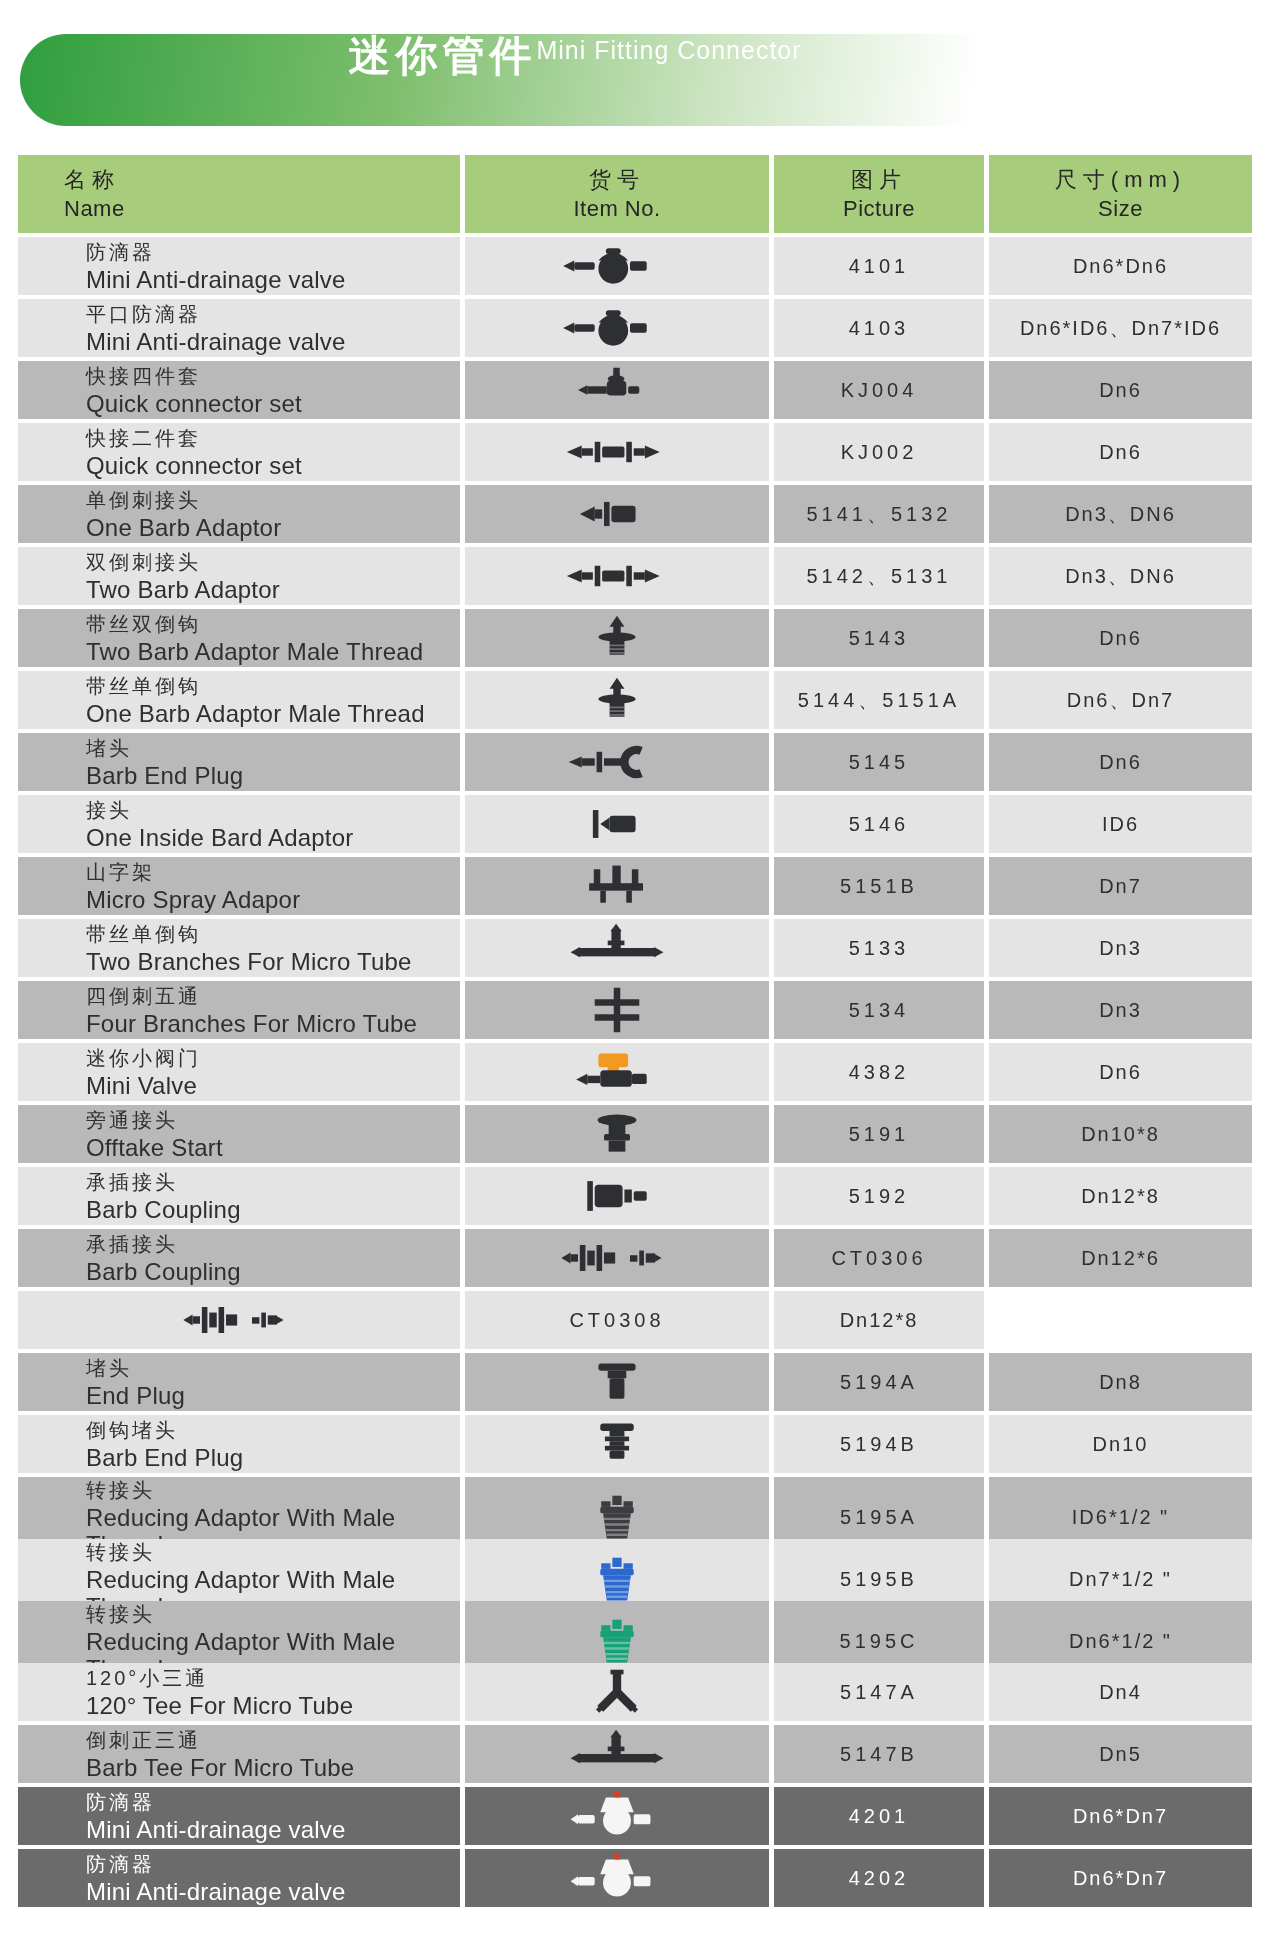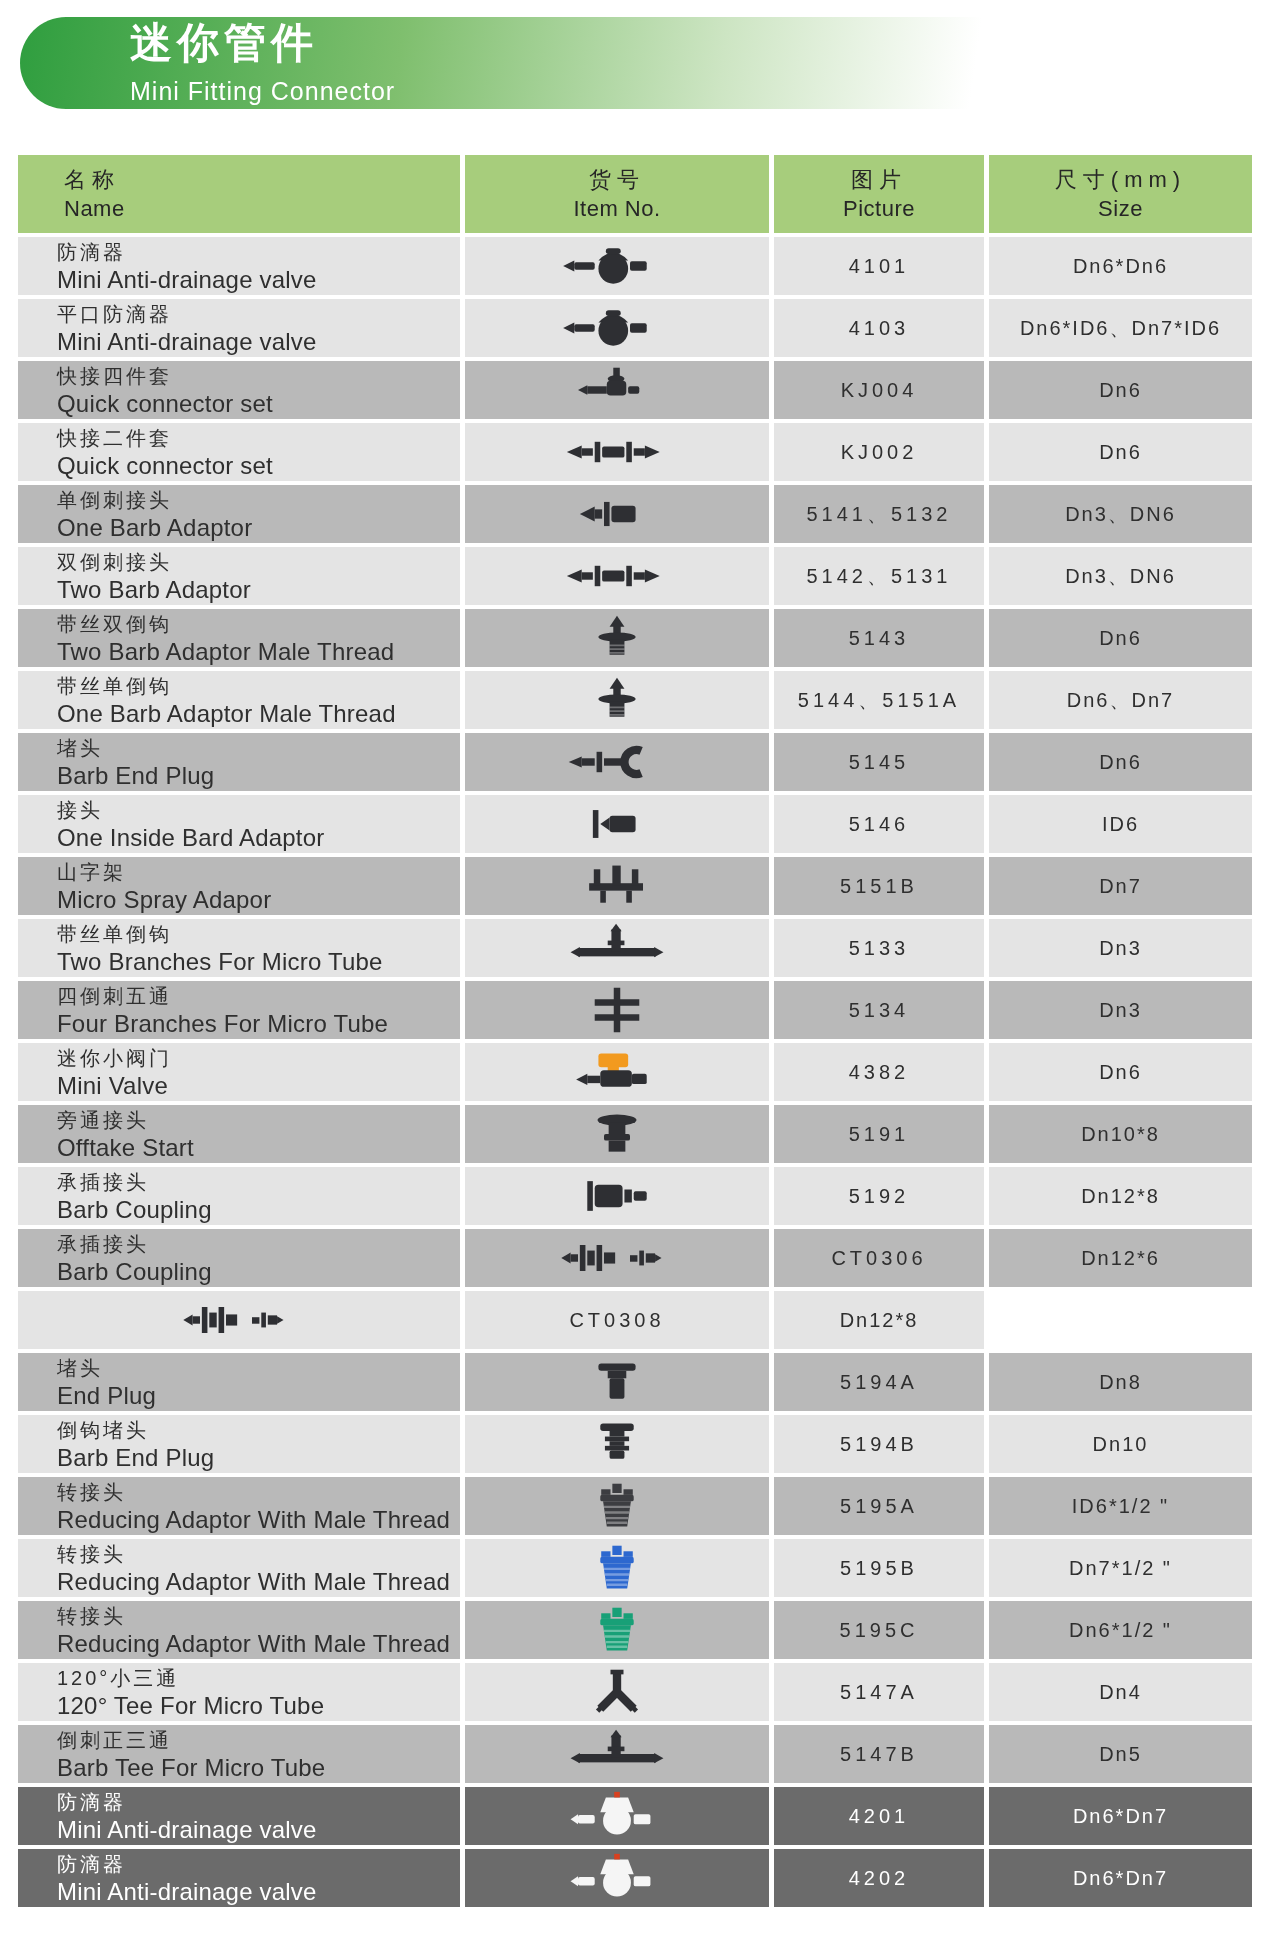"迷你管件" .banner { flex-direction: column -> none; top: 17px -> 34px }
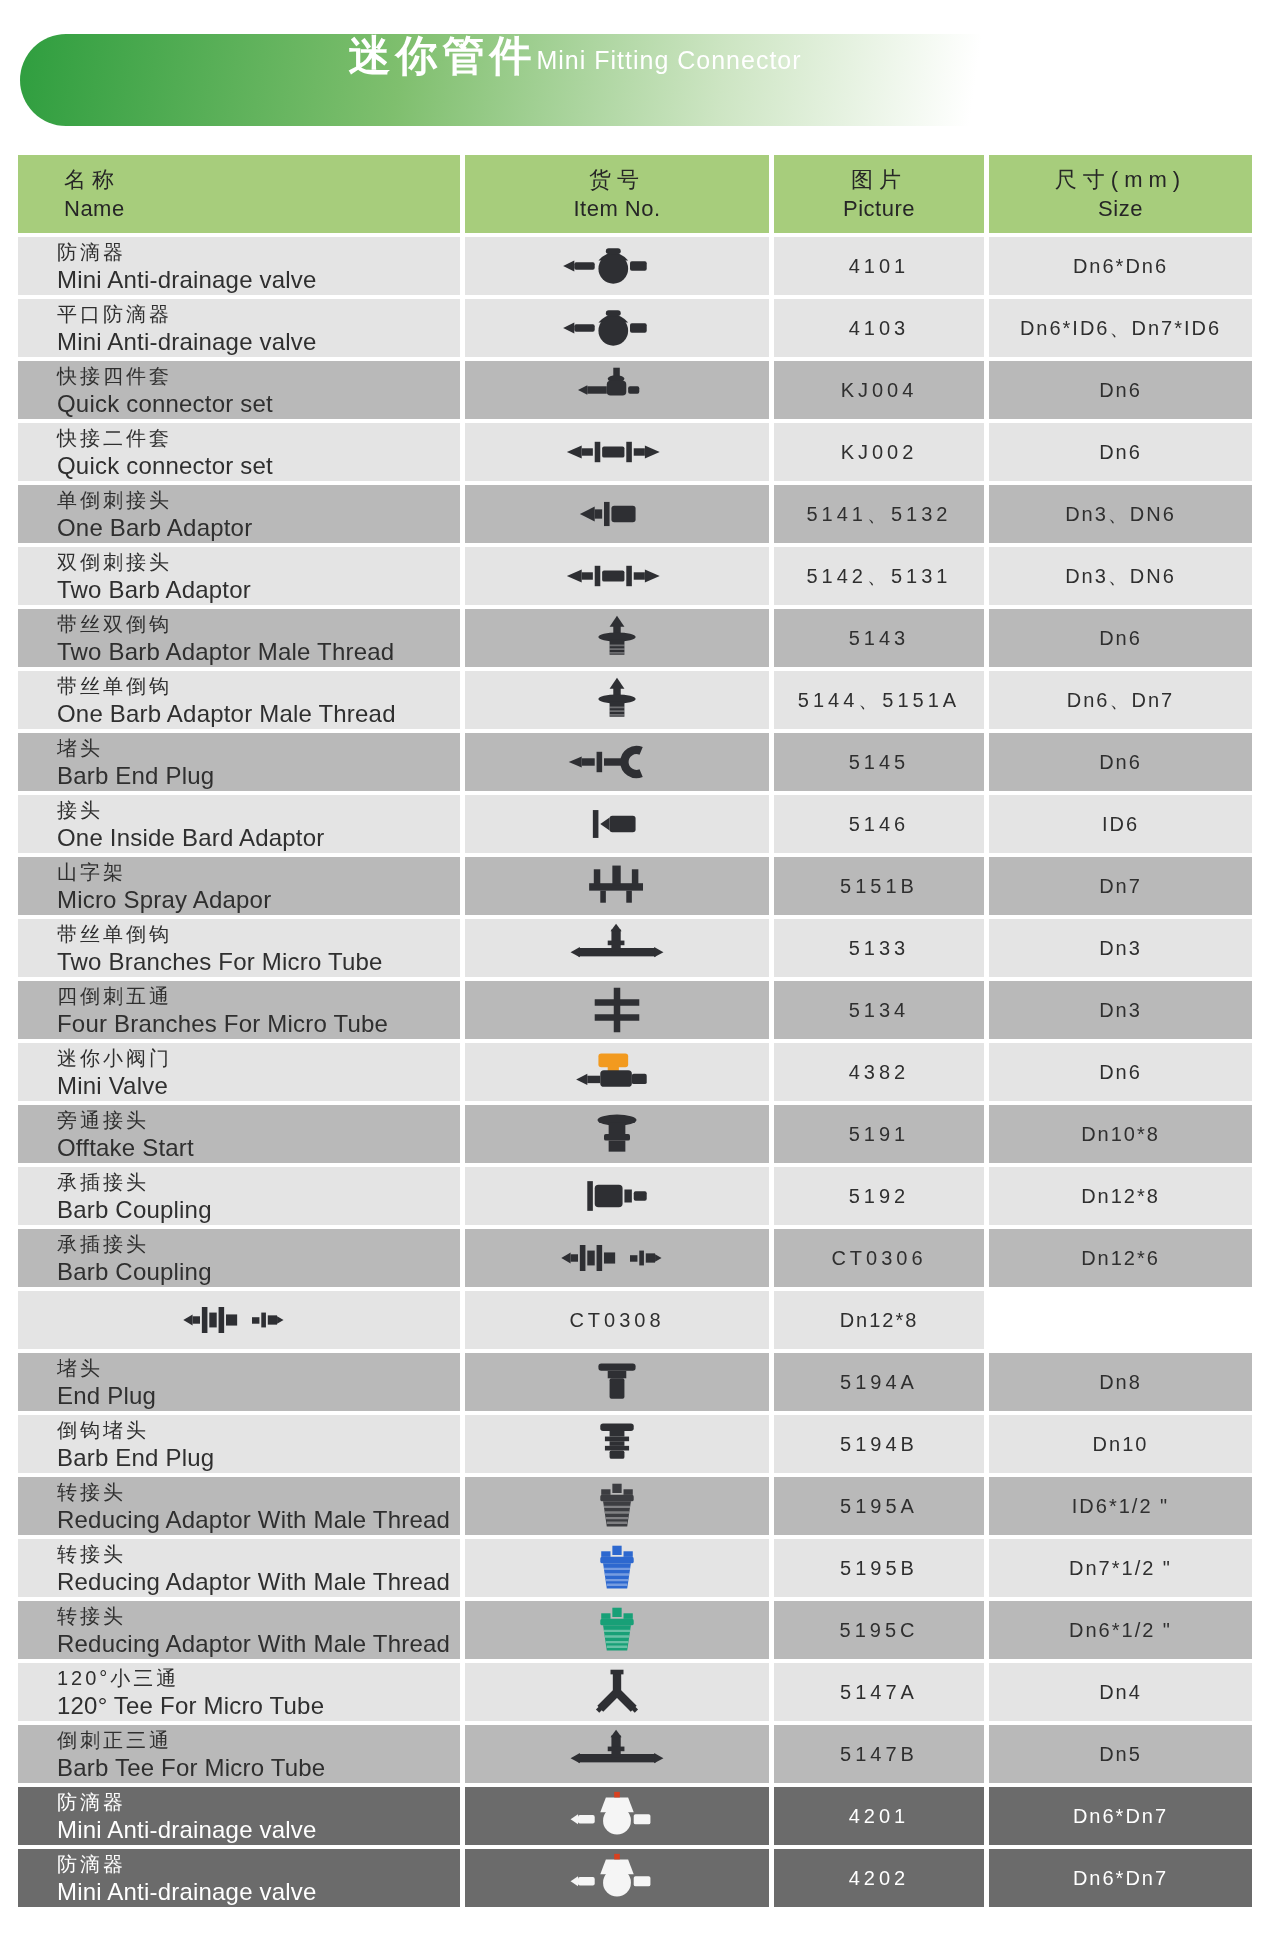"Mini Fitting Connector" .banner-subtitle { margin-top: 12px -> 2px }
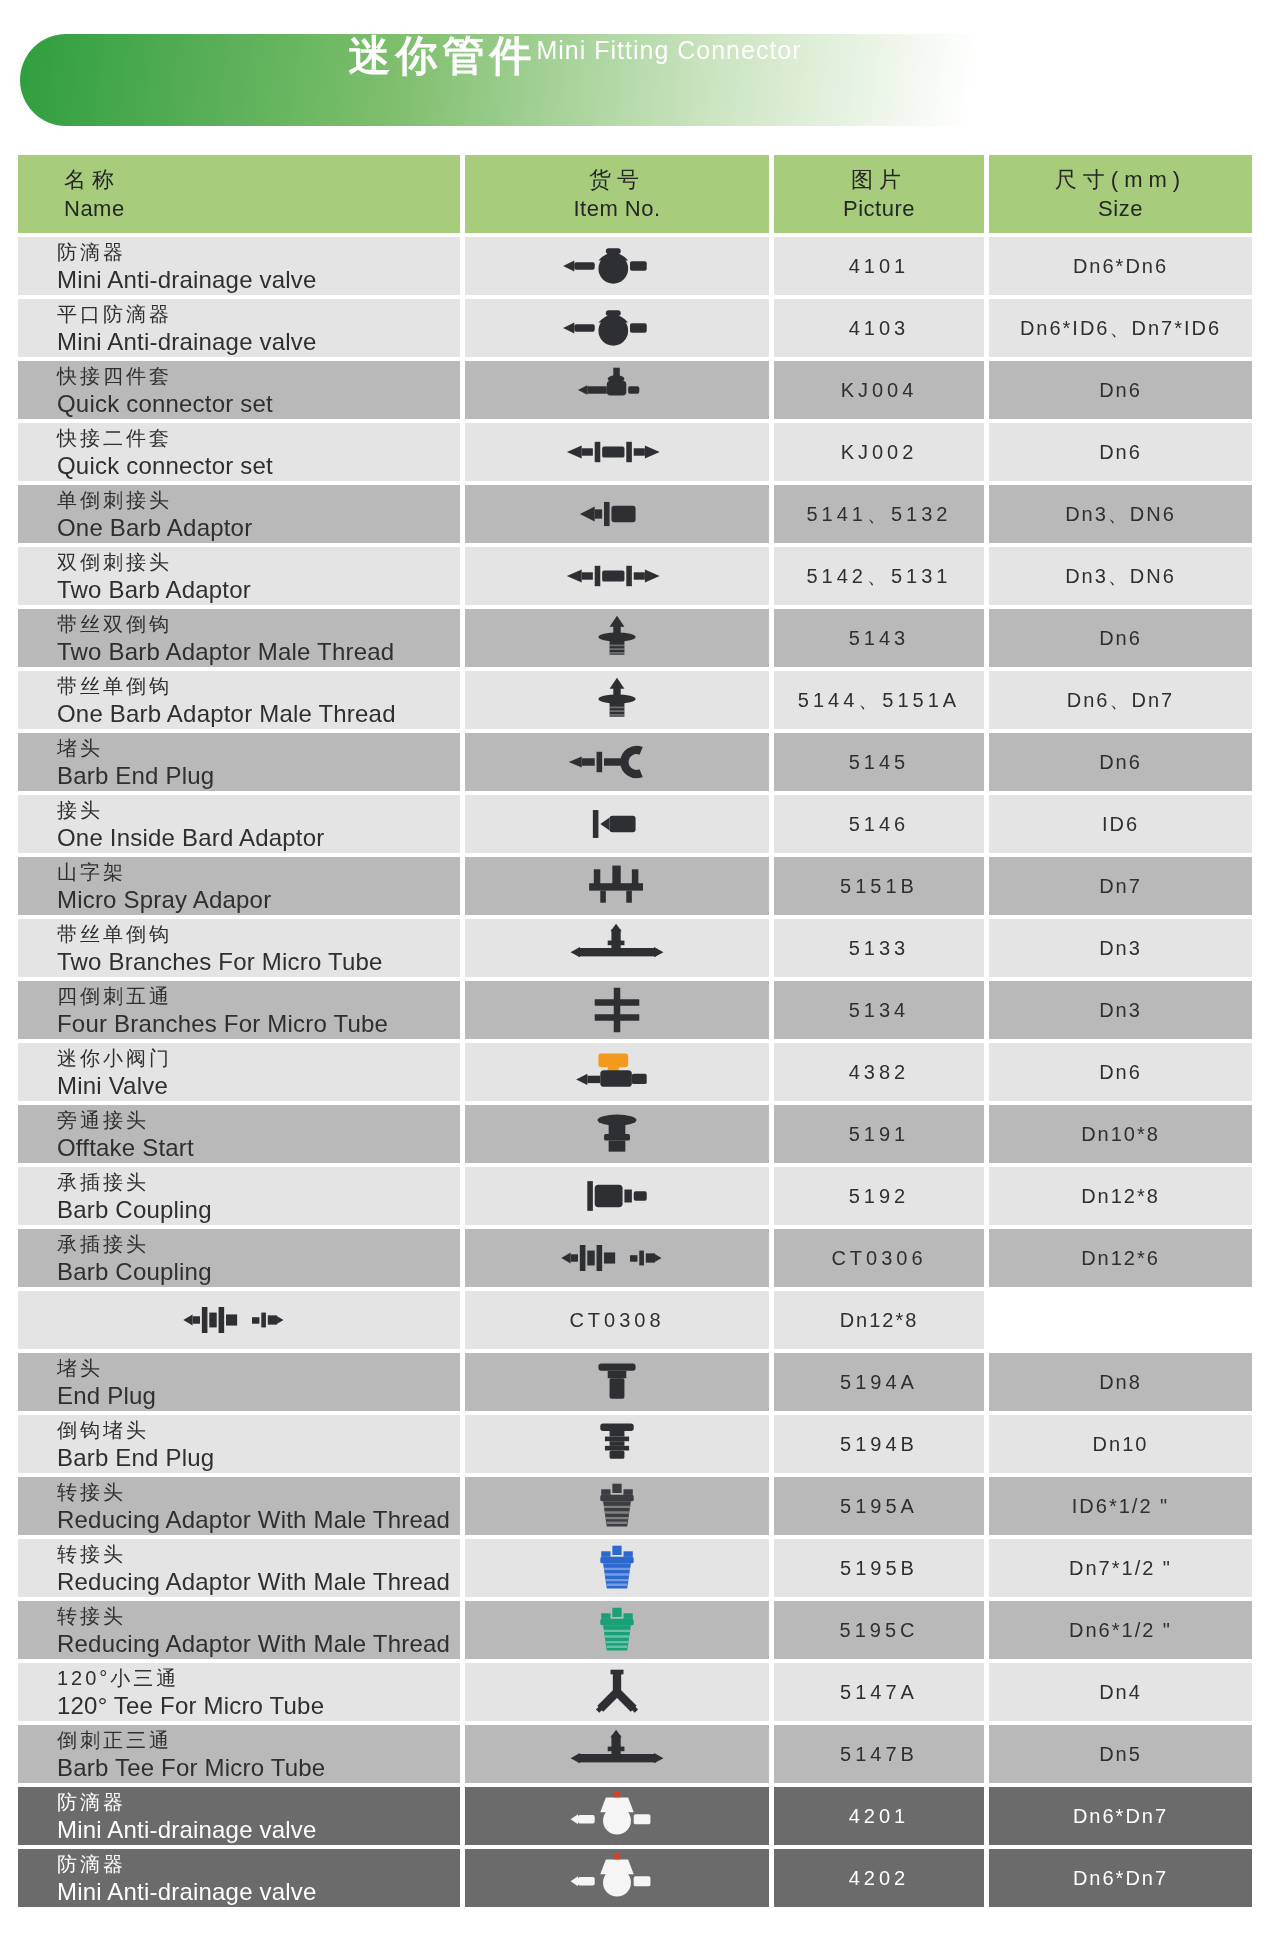"防滴器" .name-cell { padding-left: 39px -> 68px }
